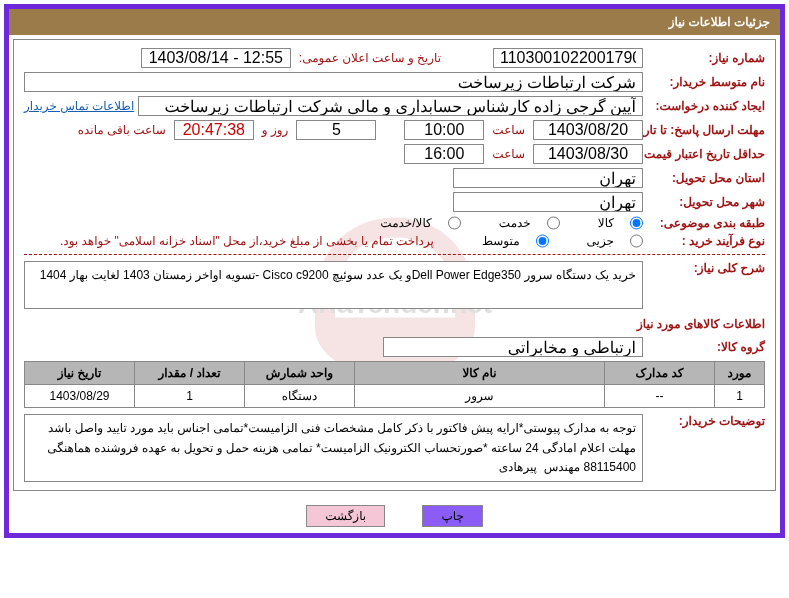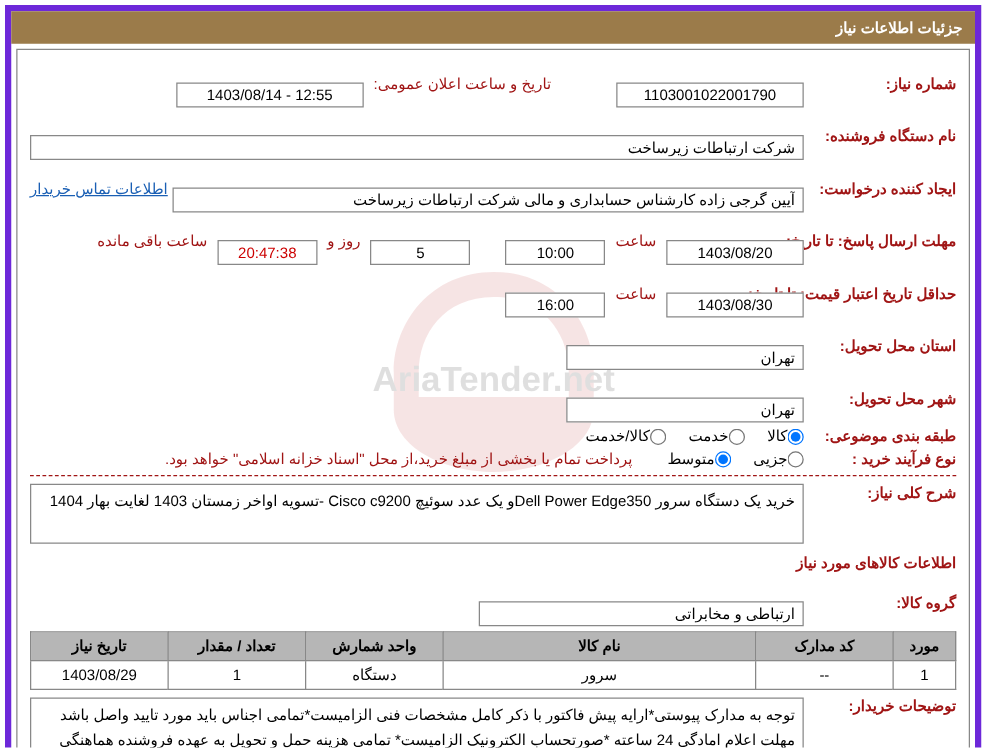"1403/08/14 - 12:55" .input-box { font-size: 12px -> 16px; margin-top: 18px -> none }
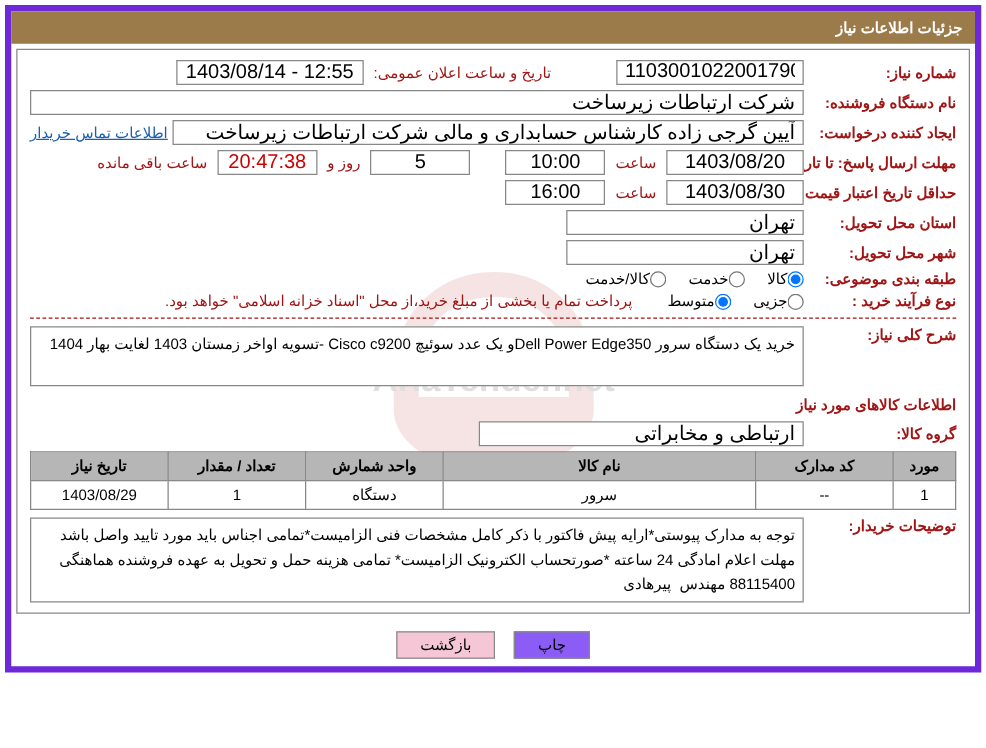"نام دستگاه فروشنده:" span.label { text: دستگاه فروشنده -> متوسط خریدار }
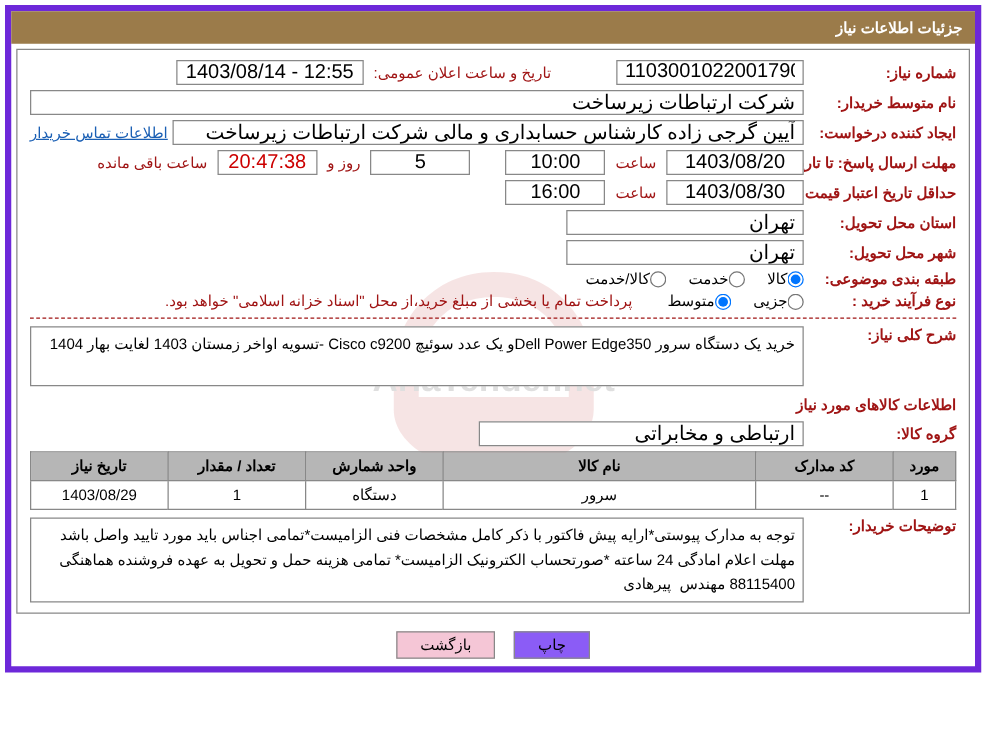"کالا/خدمت" .radio-item { align-items: center -> none; gap: 0 -> 16px; margin-left: none -> 20px }
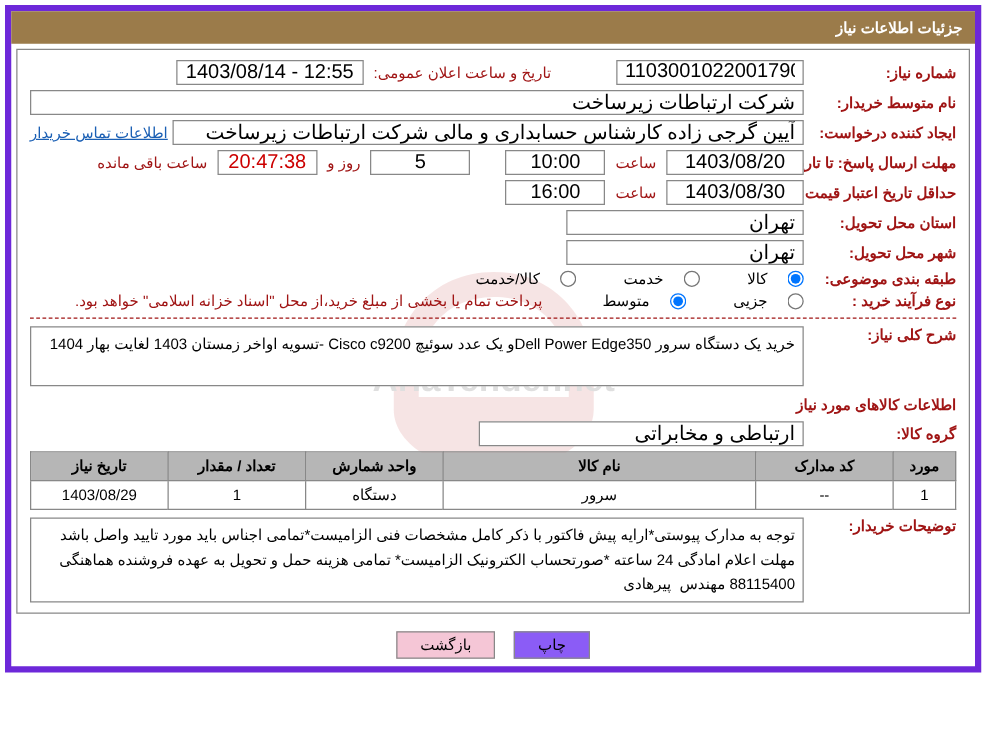"بازگشت" .btn { margin: 0 6px -> 0 17px }
